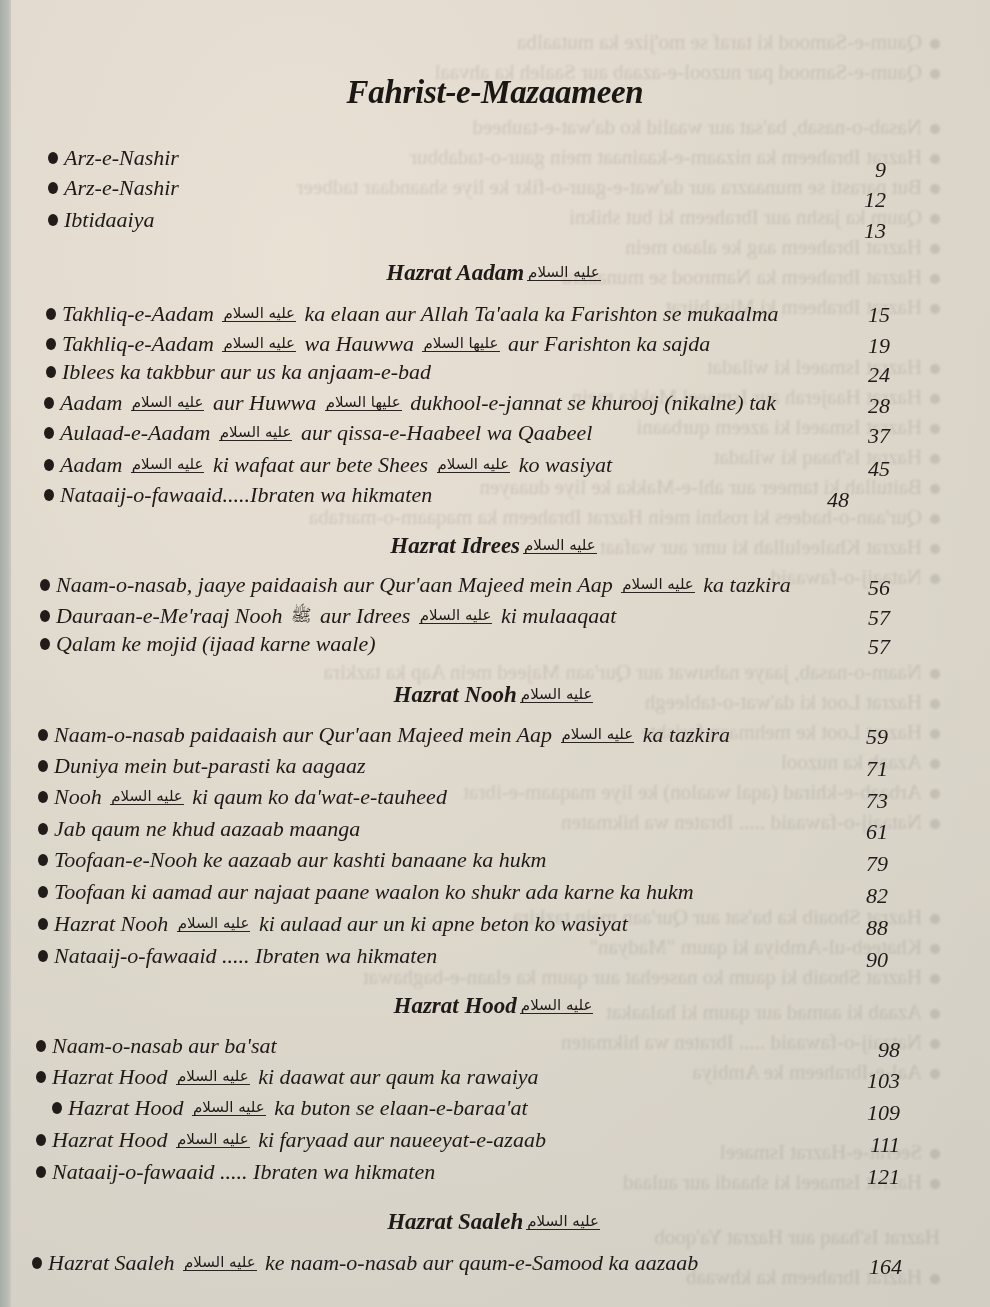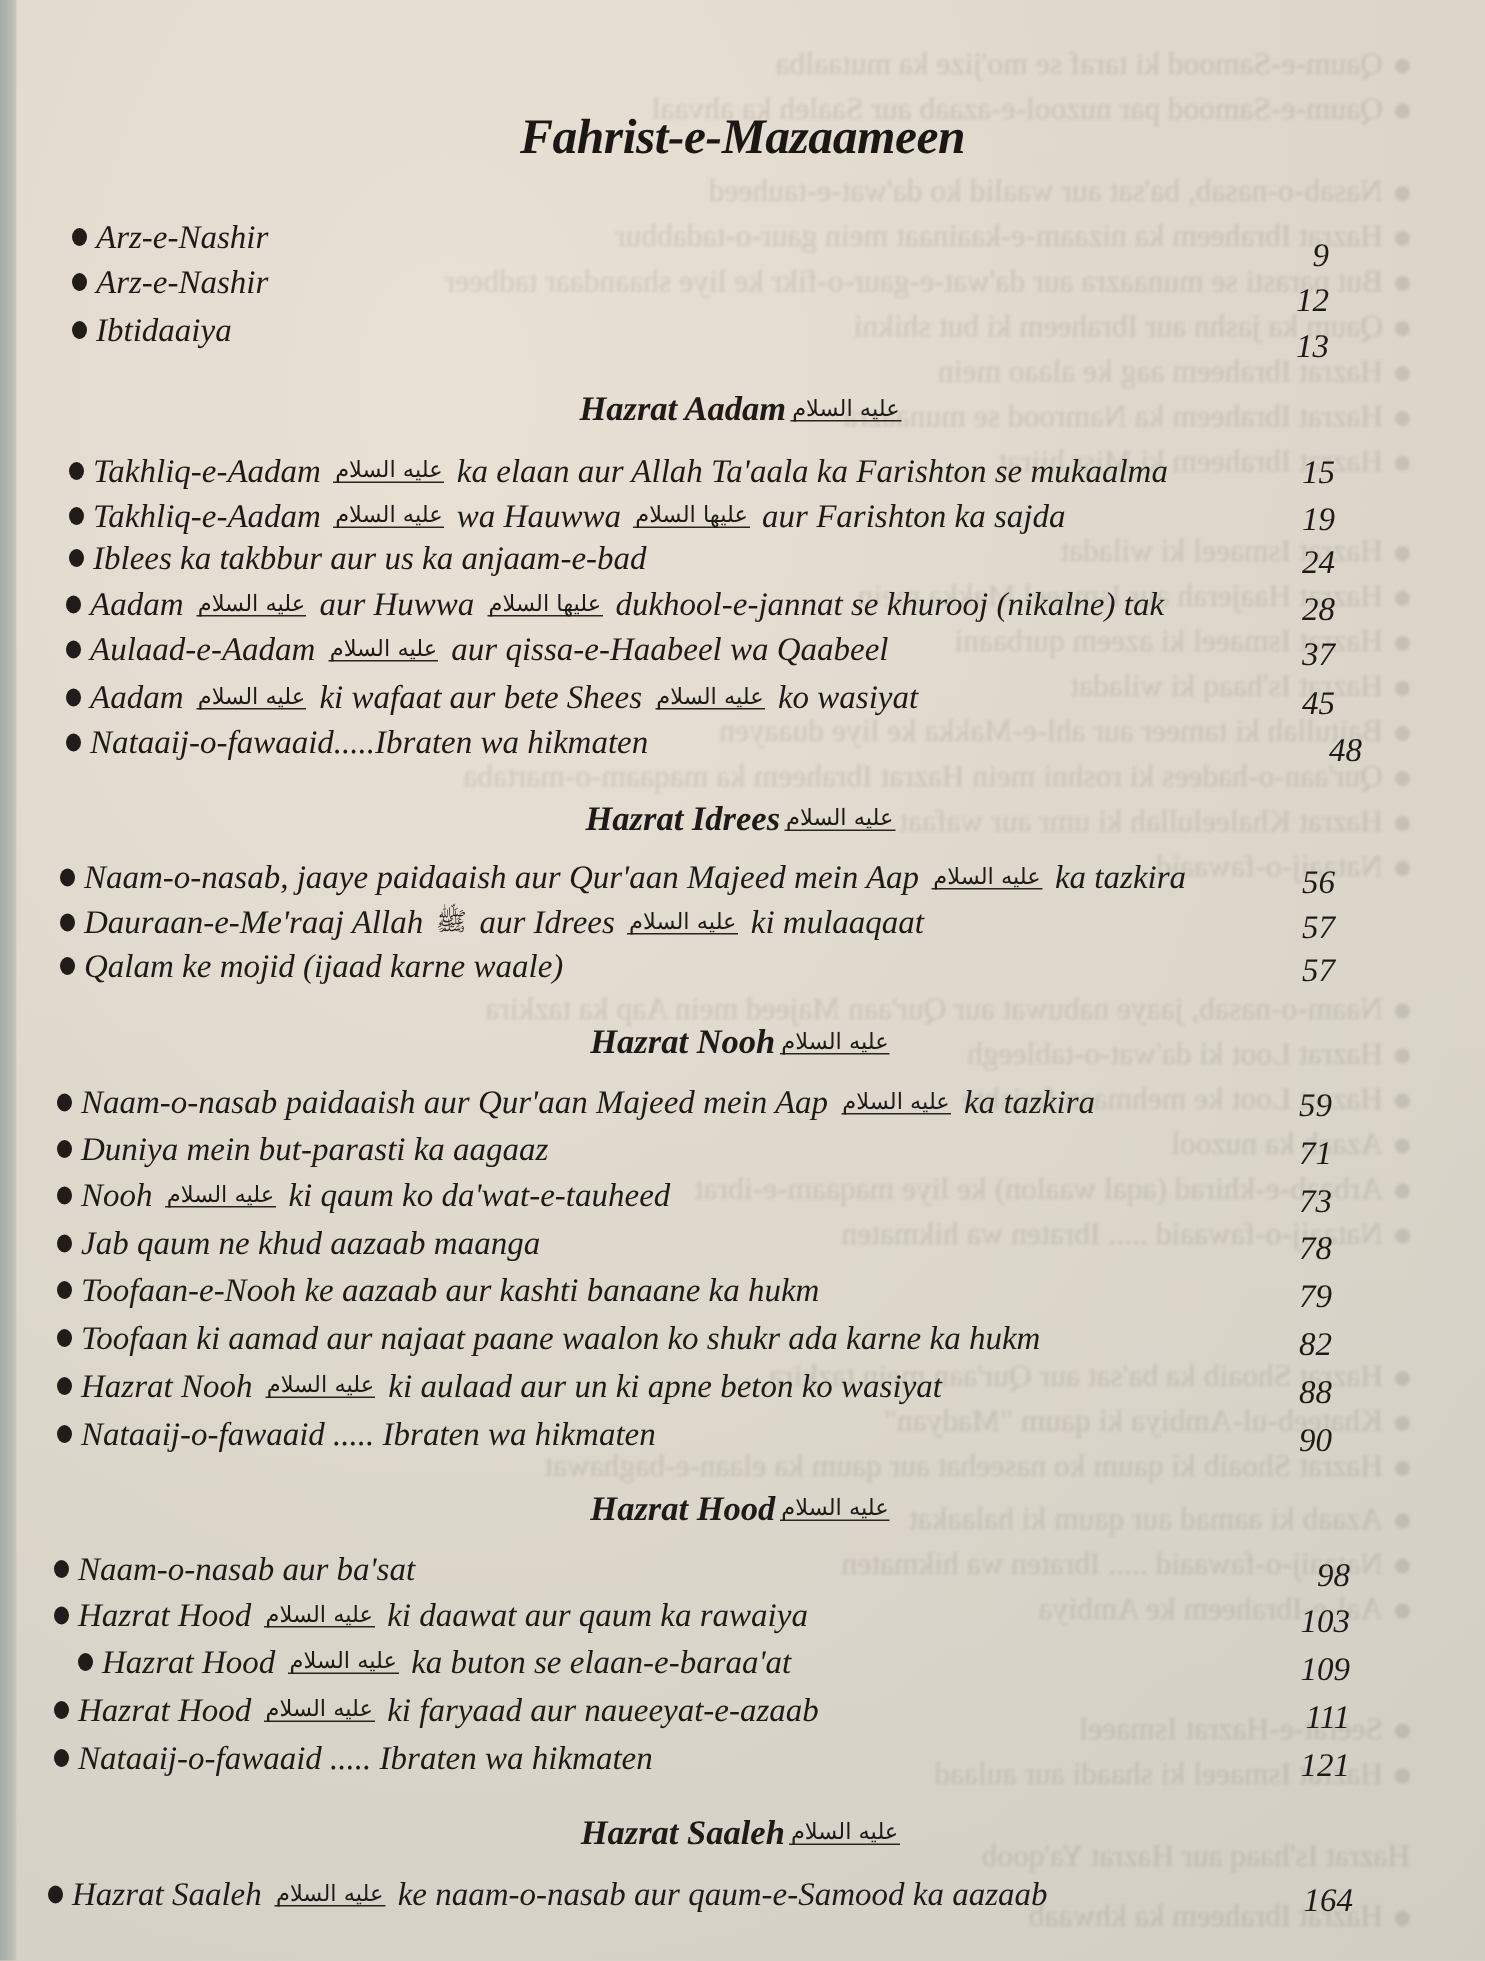"48" div.pageno { left: 848px -> 789px }
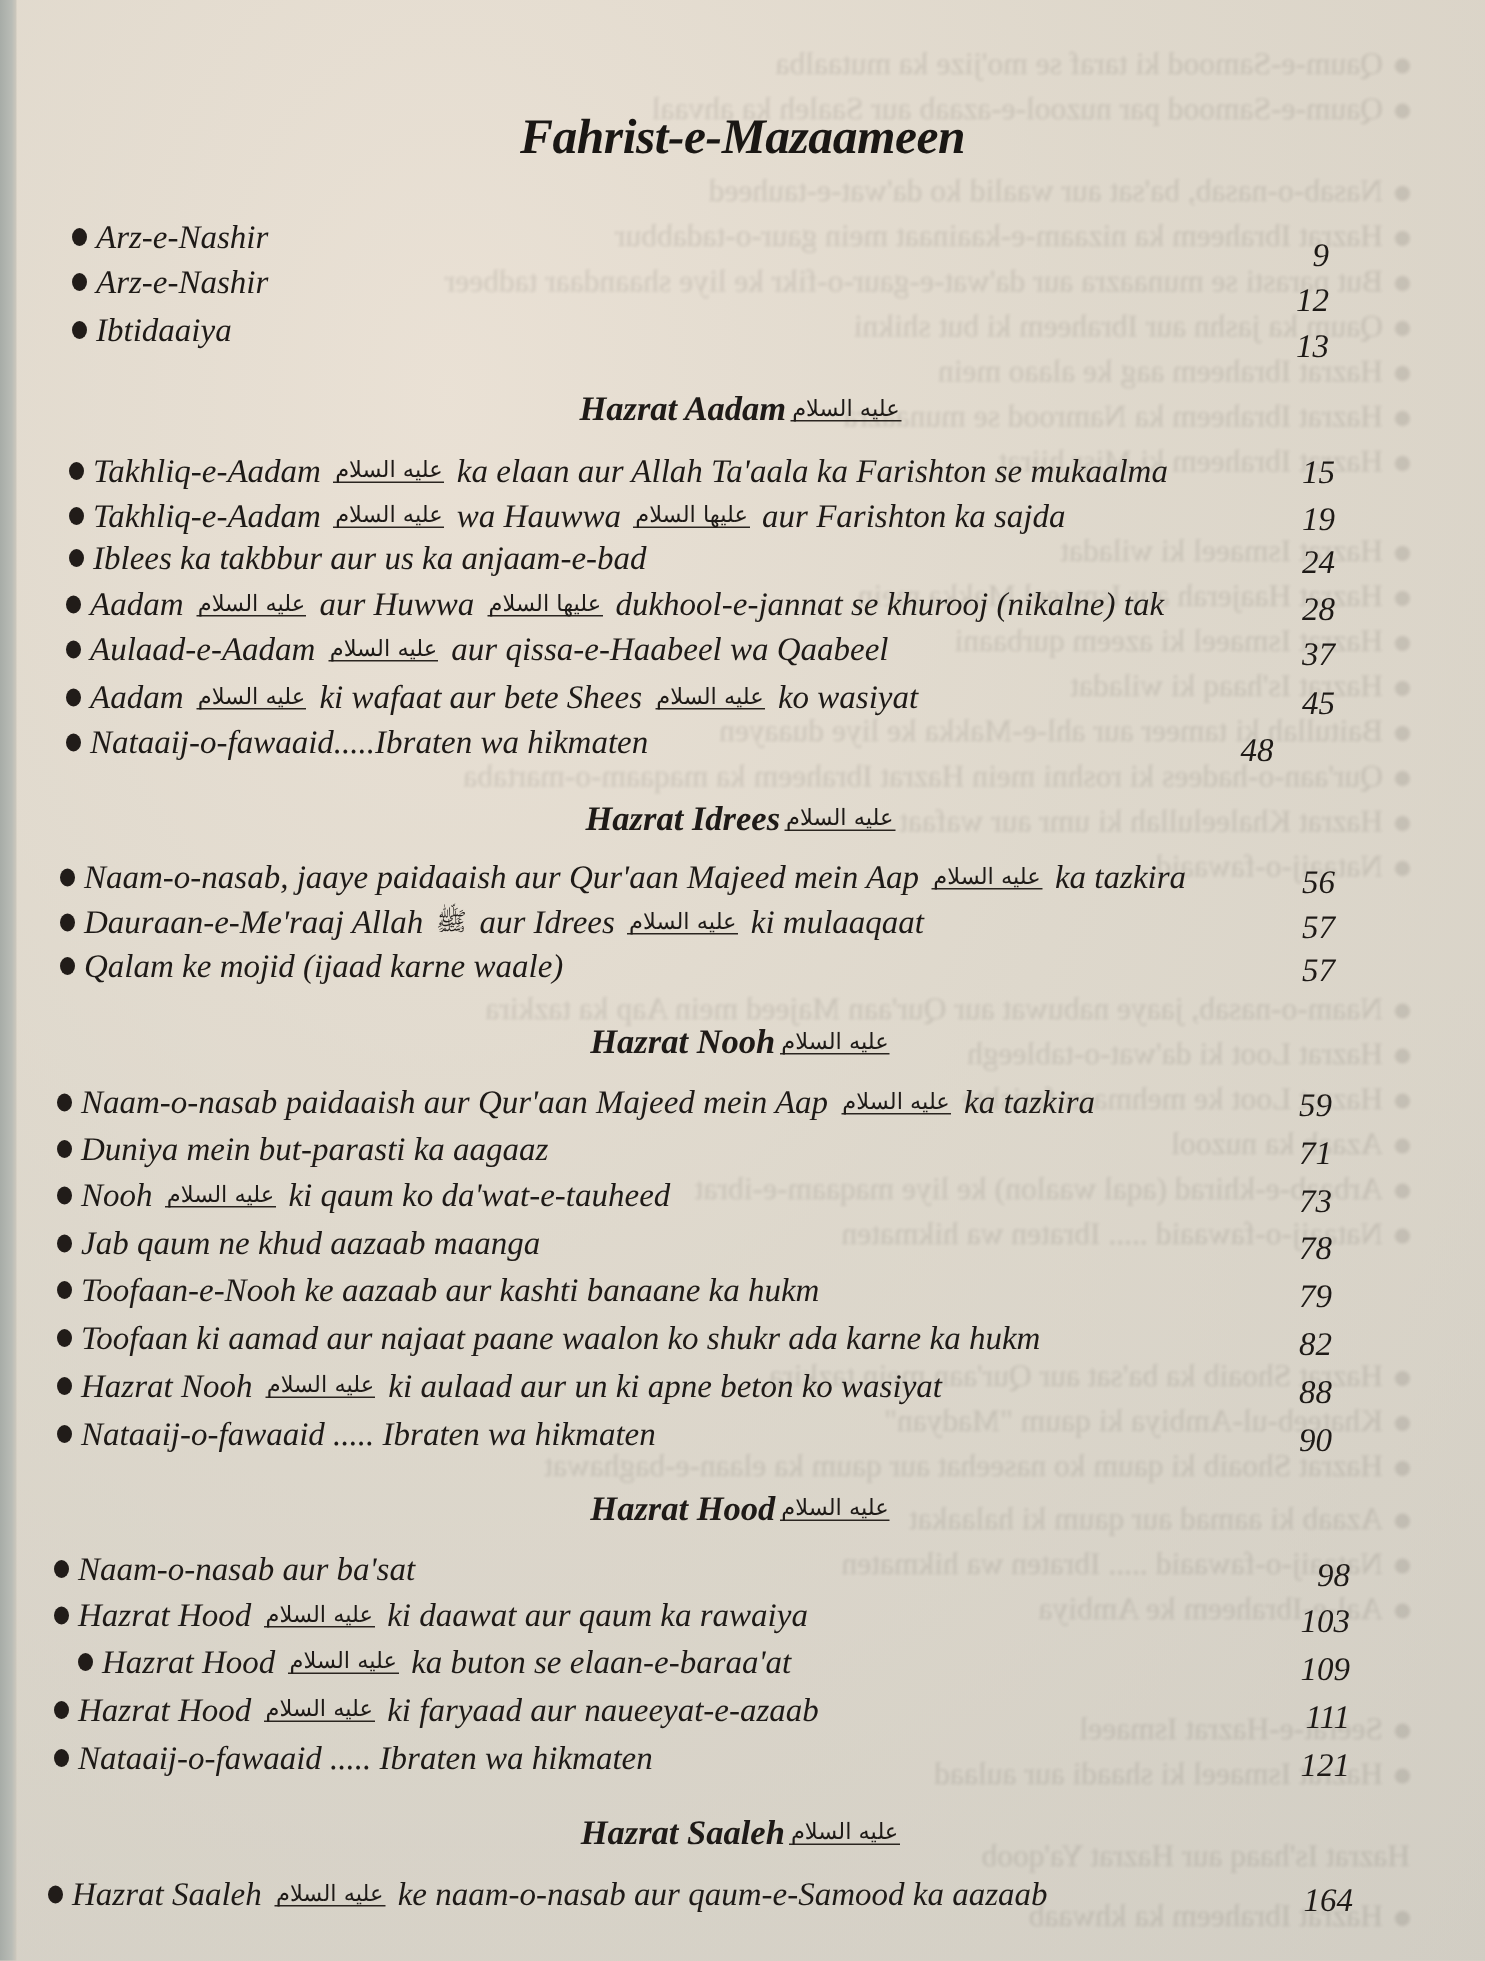"Dauraan-e-Me'raaj Allah" span { text: Allah -> Nooh }
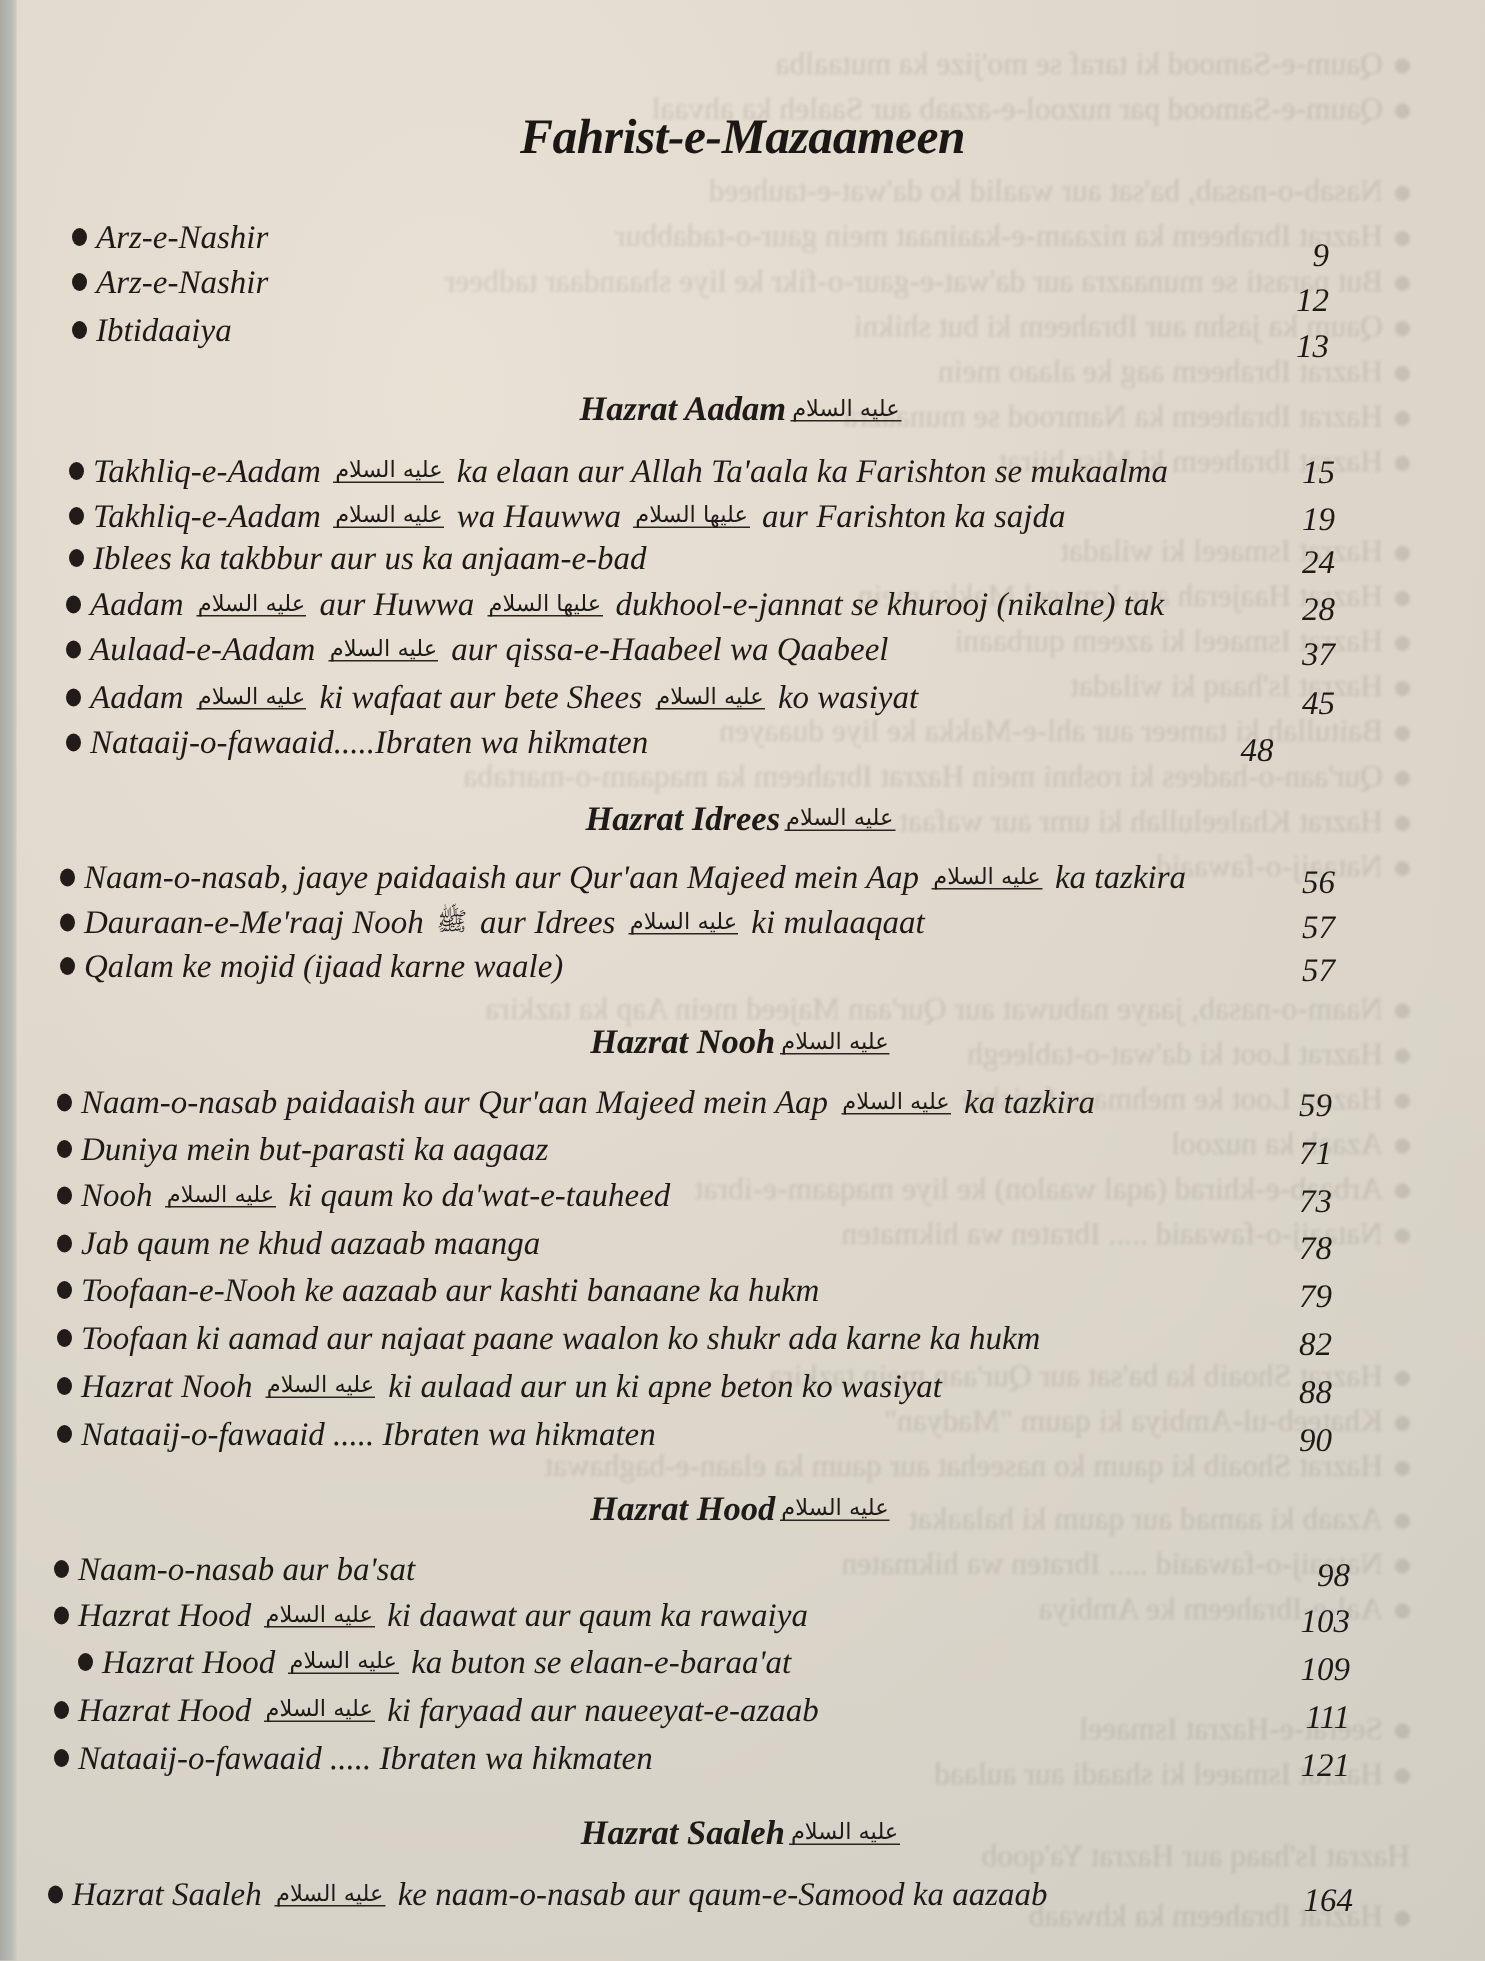"78" div.pageno { text: 78 -> 61 }
